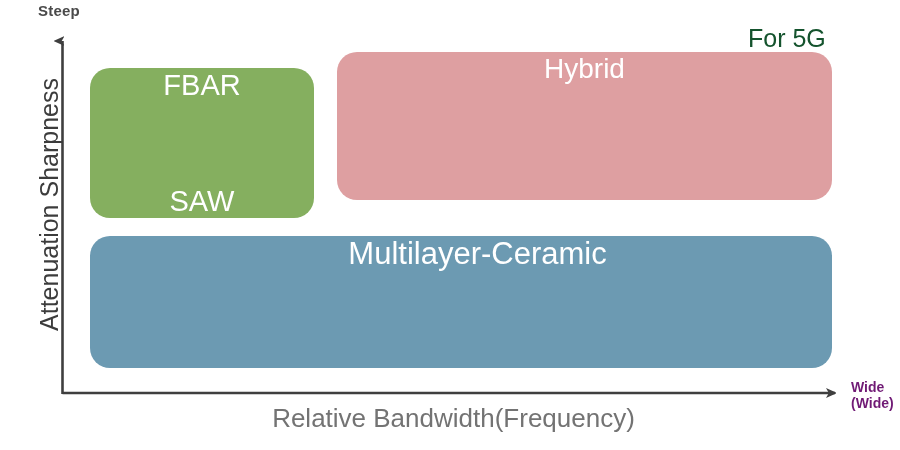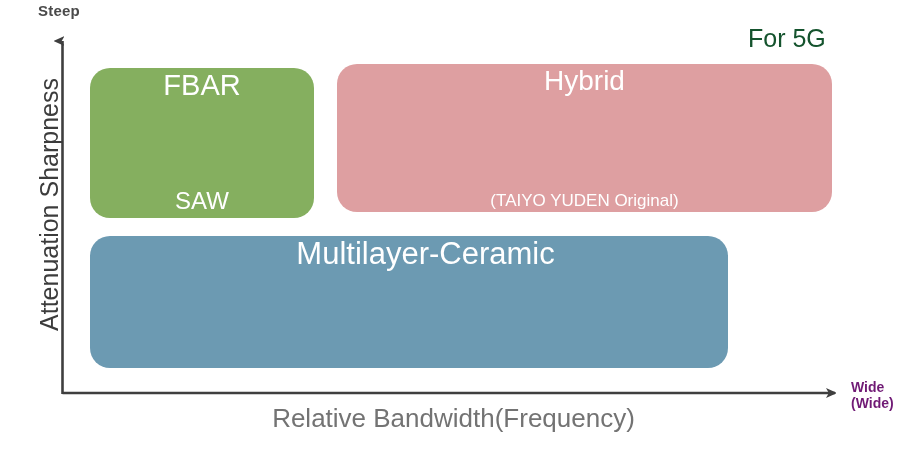"Hybrid" .box-hybrid { top: 64px -> 52px }
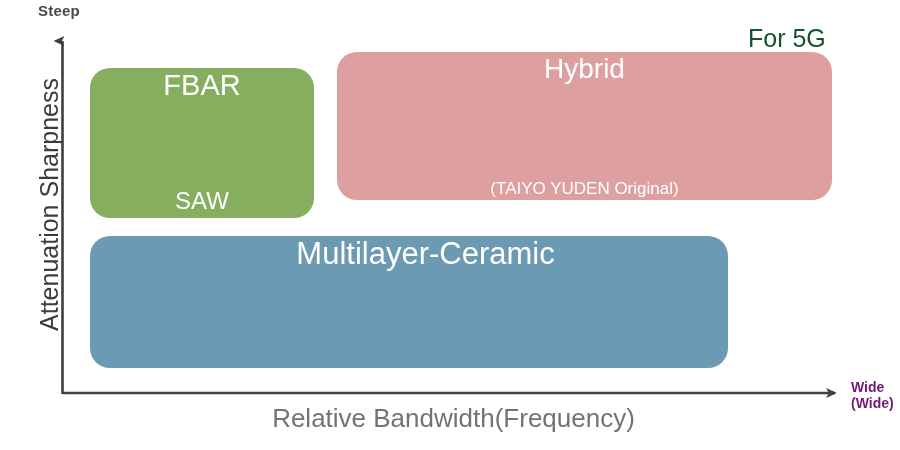"SAW" .box-line-2 { font-size: 24px -> 29px }
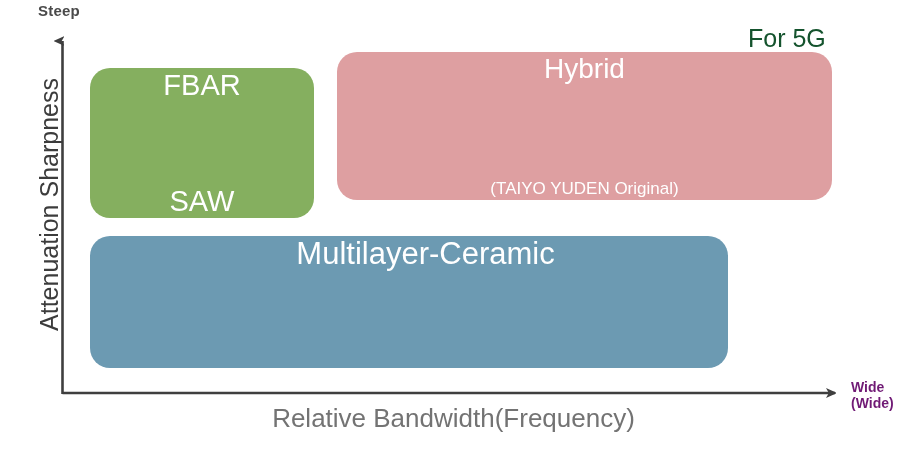"(TAIYO YUDEN Original)" div.box-sub { html: <div>(TAIYO YUDEN Original)</div> -> none }
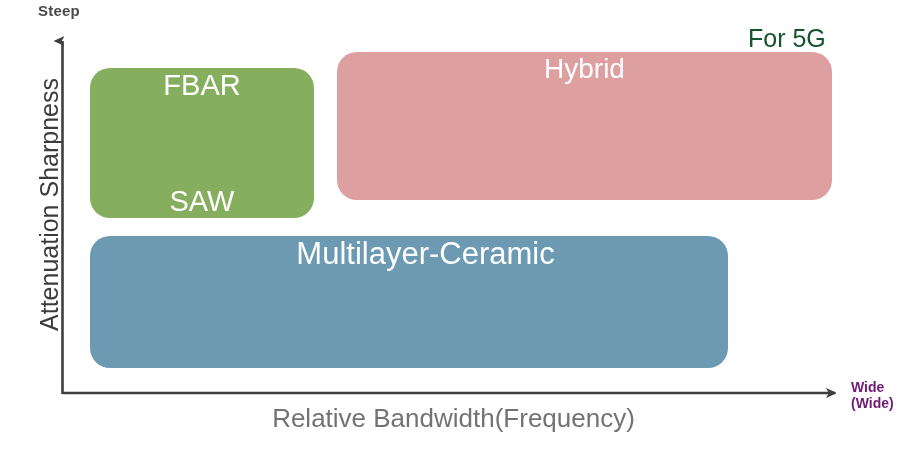"Multilayer-Ceramic" .box-ceramic { width: 638px -> 742px }
